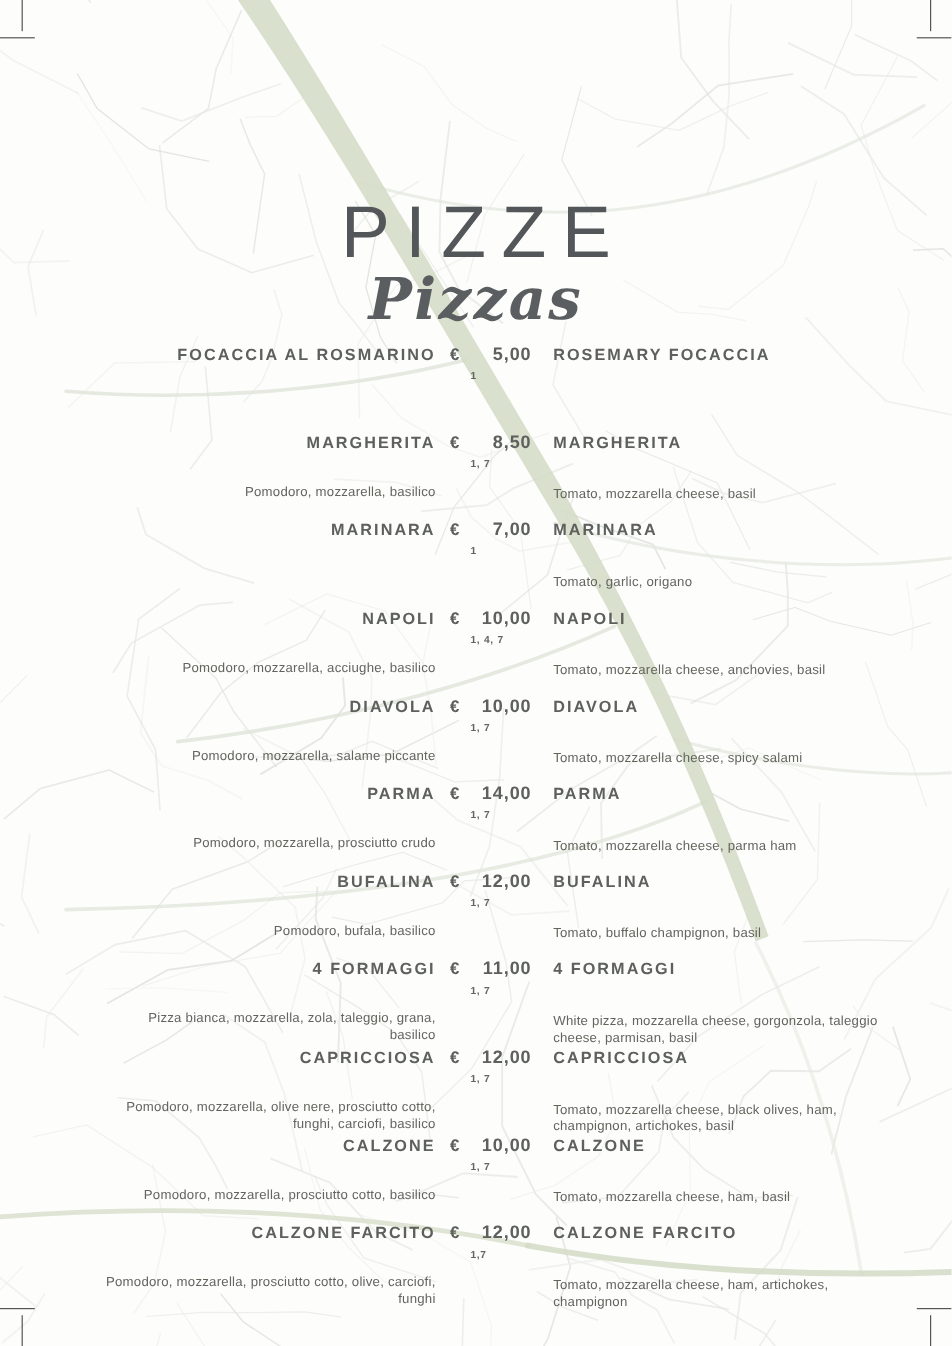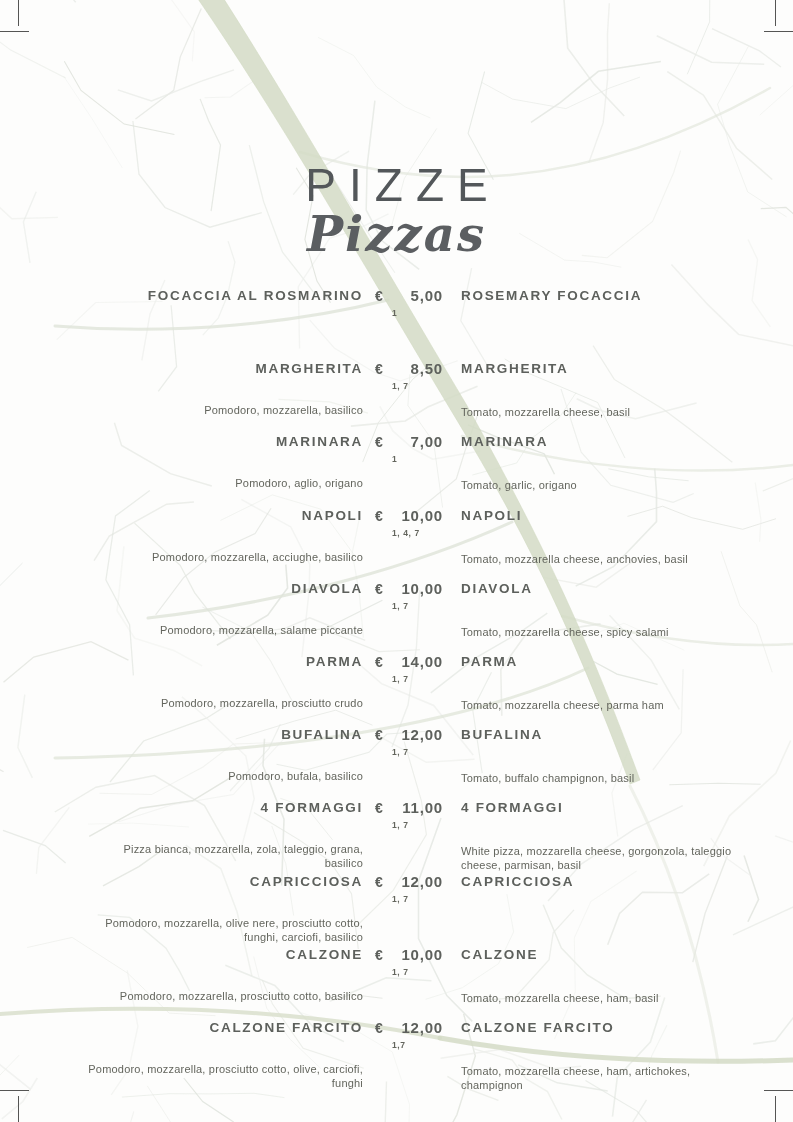"PIZZE" .title { font-size: 46px -> 61px }
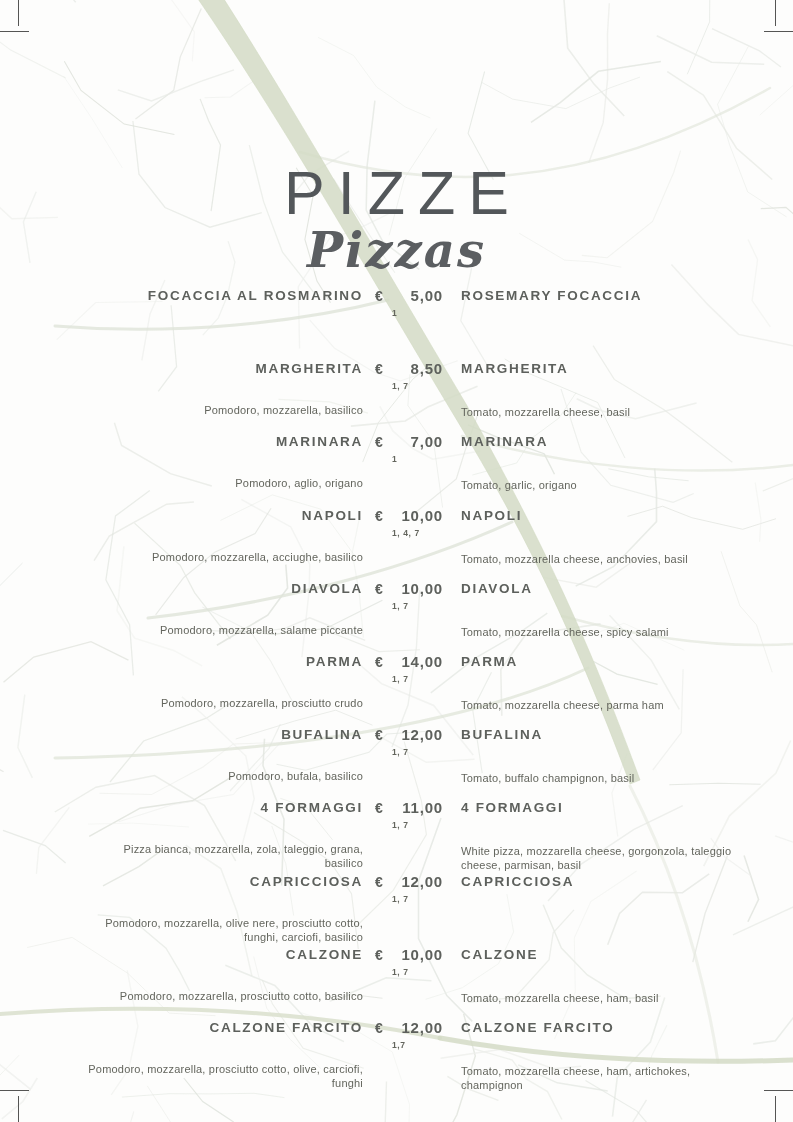"Pomodoro, aglio, origano" div.desc { html: <div>Pomodoro, aglio, origano</div> -> none }
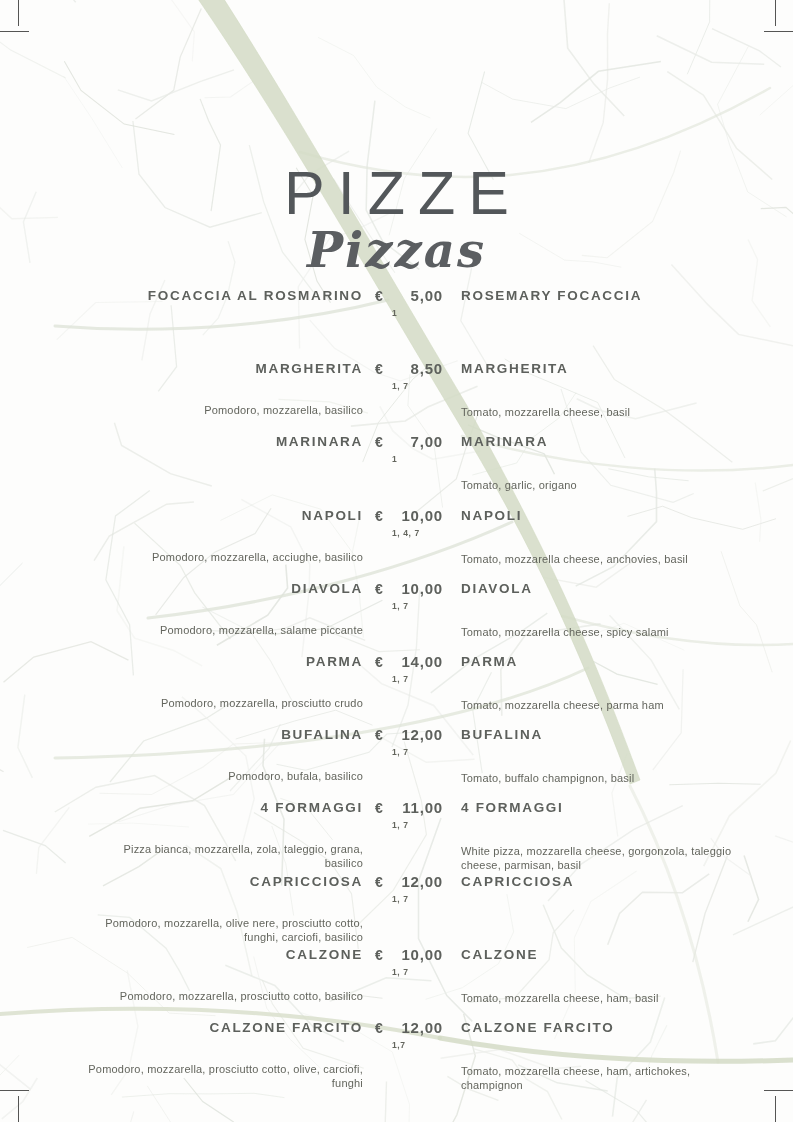"Tomato, mozzarella cheese, black olives," div.desc { html: none -> <div>Tomato, mozzarella cheese, black olives, ham, champignon, artichokes, basil</div> }
